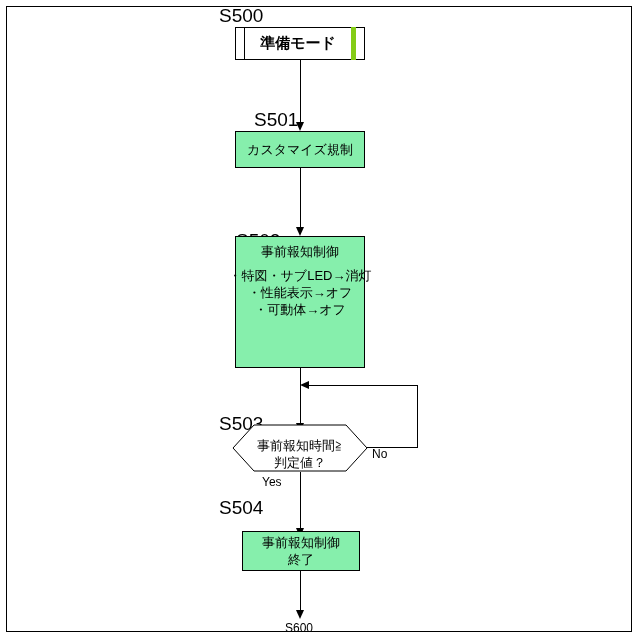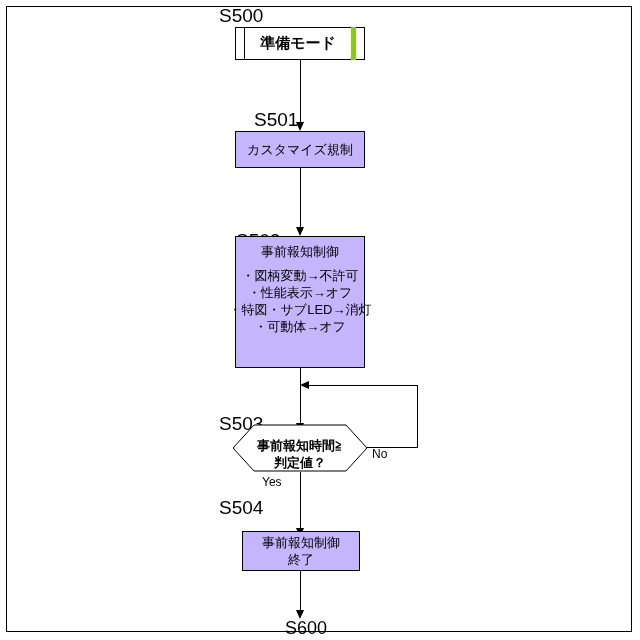"カスタマイズ規制" .box { background: #c4b5fd -> #86efac }
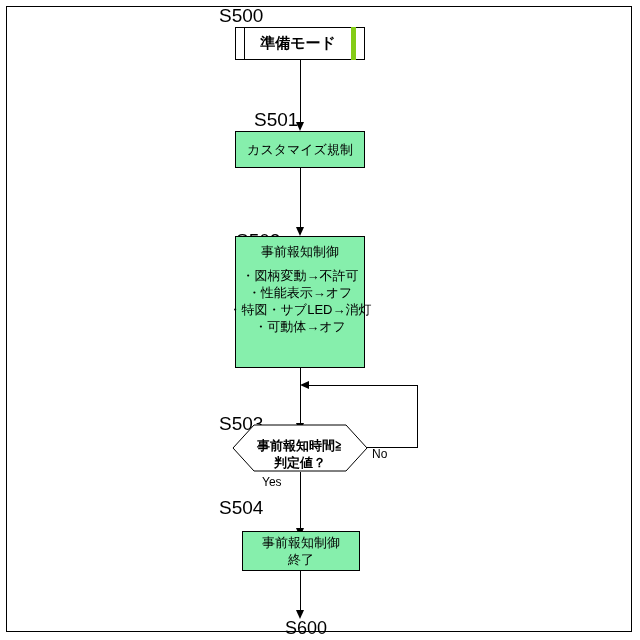"・図柄変動→不許可" div.line { html: <div>・図柄変動→不許可</div> -> none }
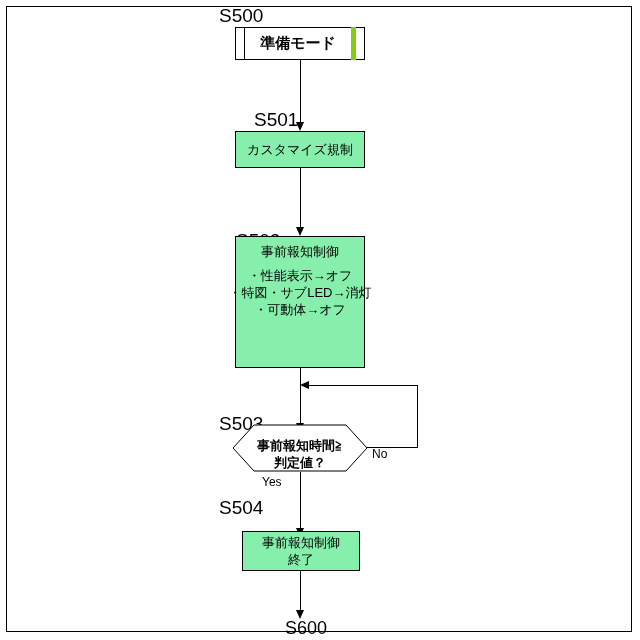"・性能表示→オフ" div.line { order: before "・特図・サブLED→消灯" -> after "・特図・サブLED→消灯" }
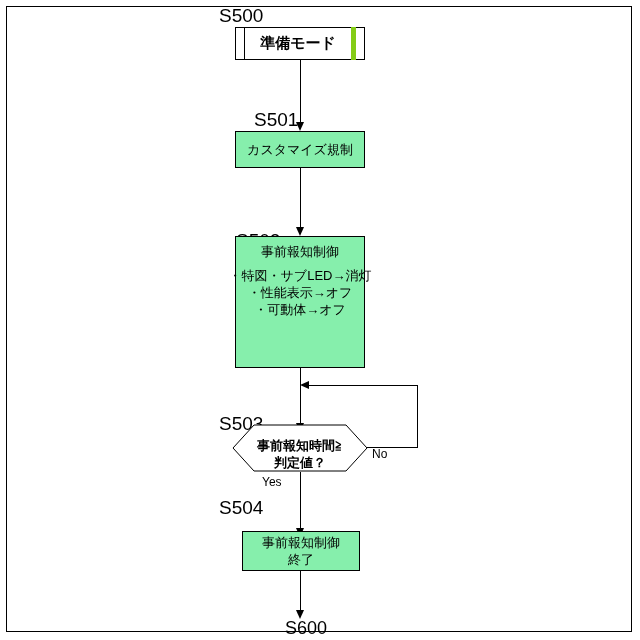"事前報知時間≧" div.decision { font-weight: bold -> none }
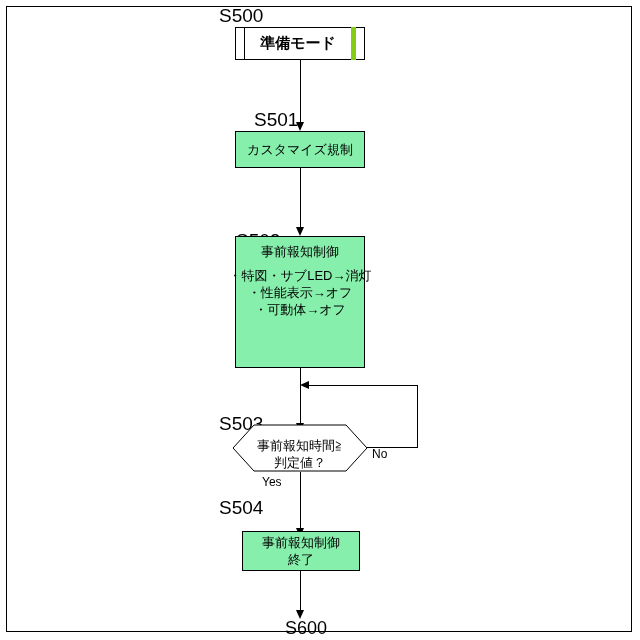"S600" .node-label { font-size: 18px -> 12px }
